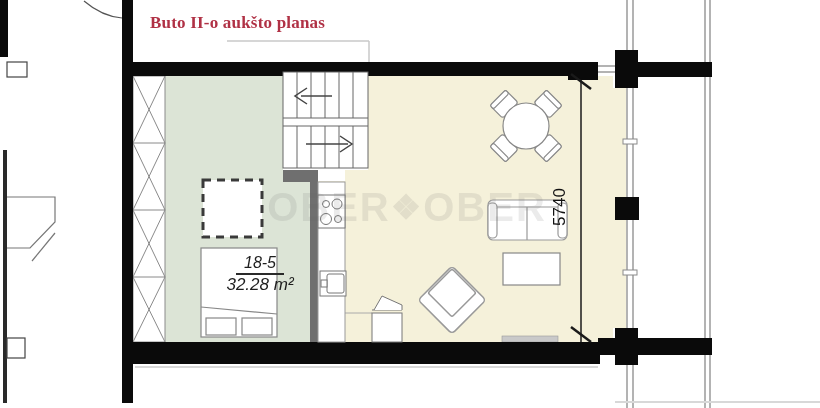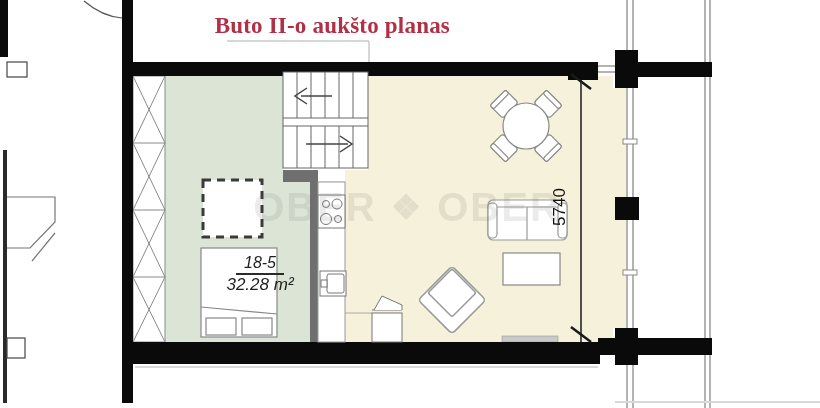"Buto II-o aukšto planas" .title { font-size: 23px -> 17px; text-align: right -> left }
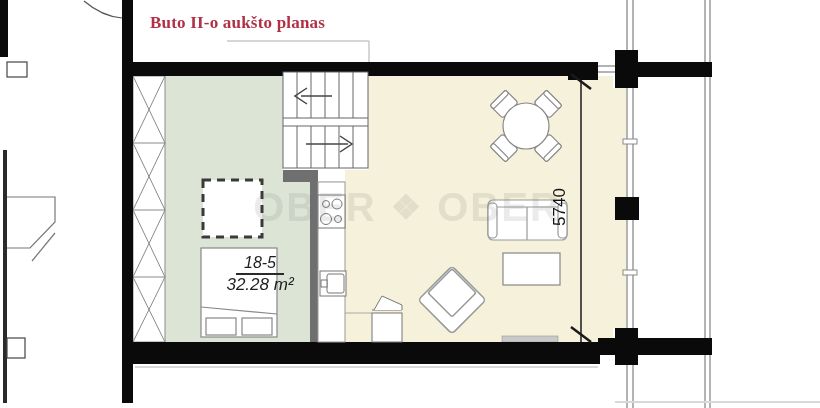"OBER" .watermark { gap: 14px -> none }
